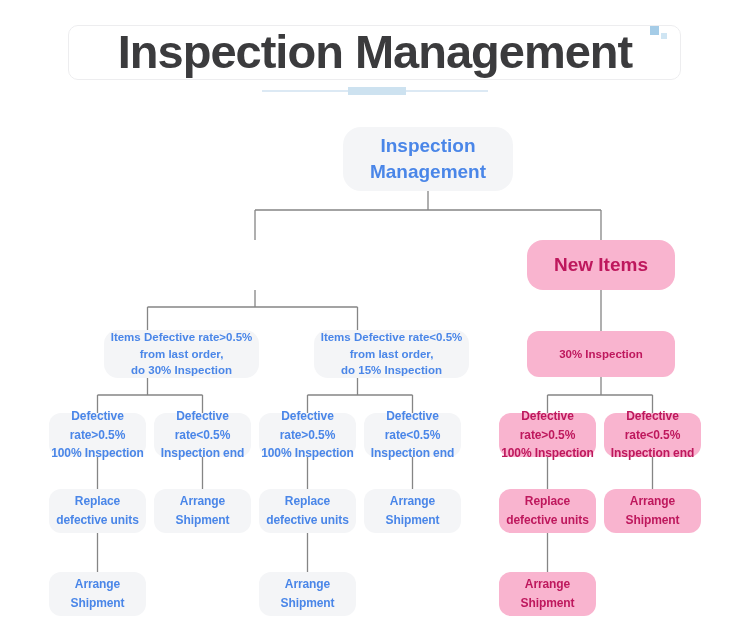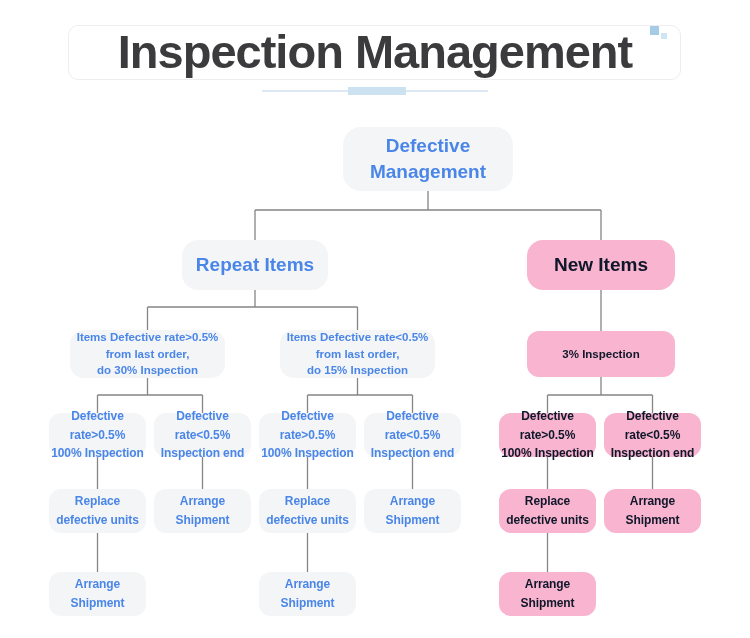"Defective" div.node { text: Defective -> Inspection }
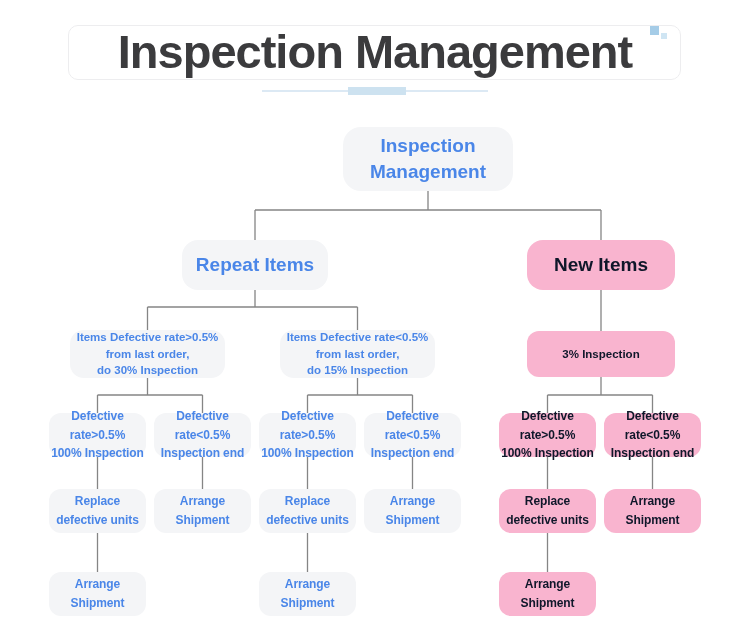"Repeat Items" div.node { html: <div>Repeat Items</div> -> none }
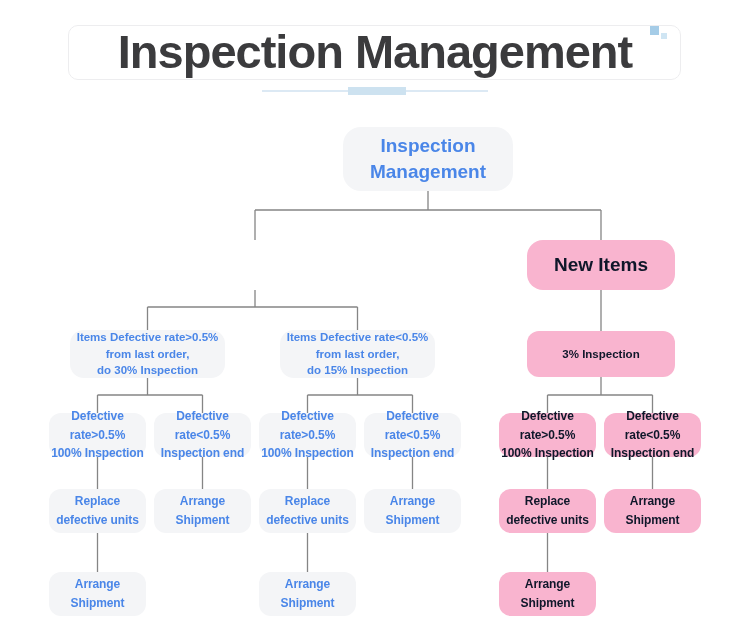"New Items" .pink { color: #0f172a -> #be185d }
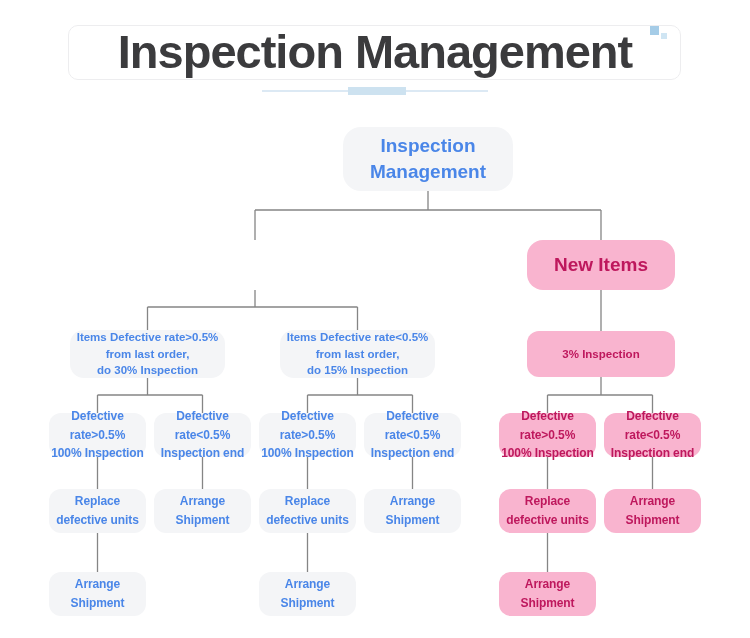"Items Defective rate>0.5%" .lvl2 { margin-left: none -> 34px }
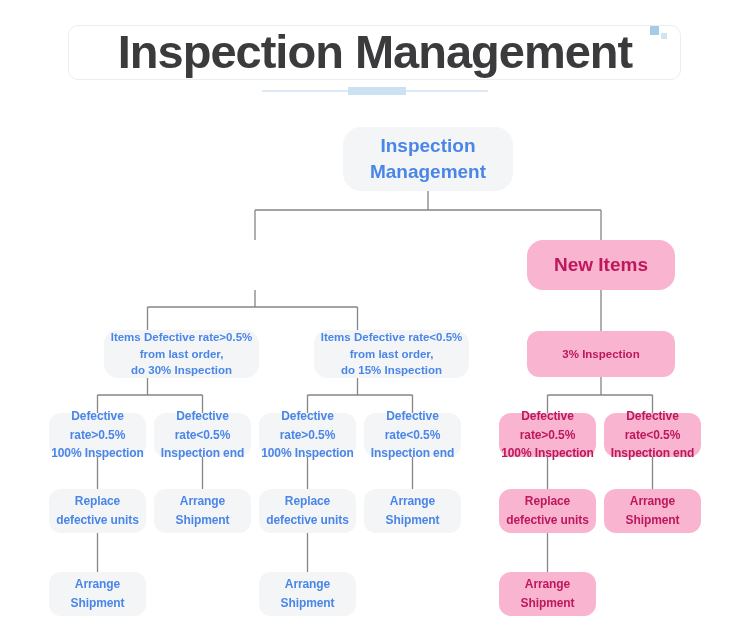"3% Inspection" div.node { text: 3% -> 30% }
